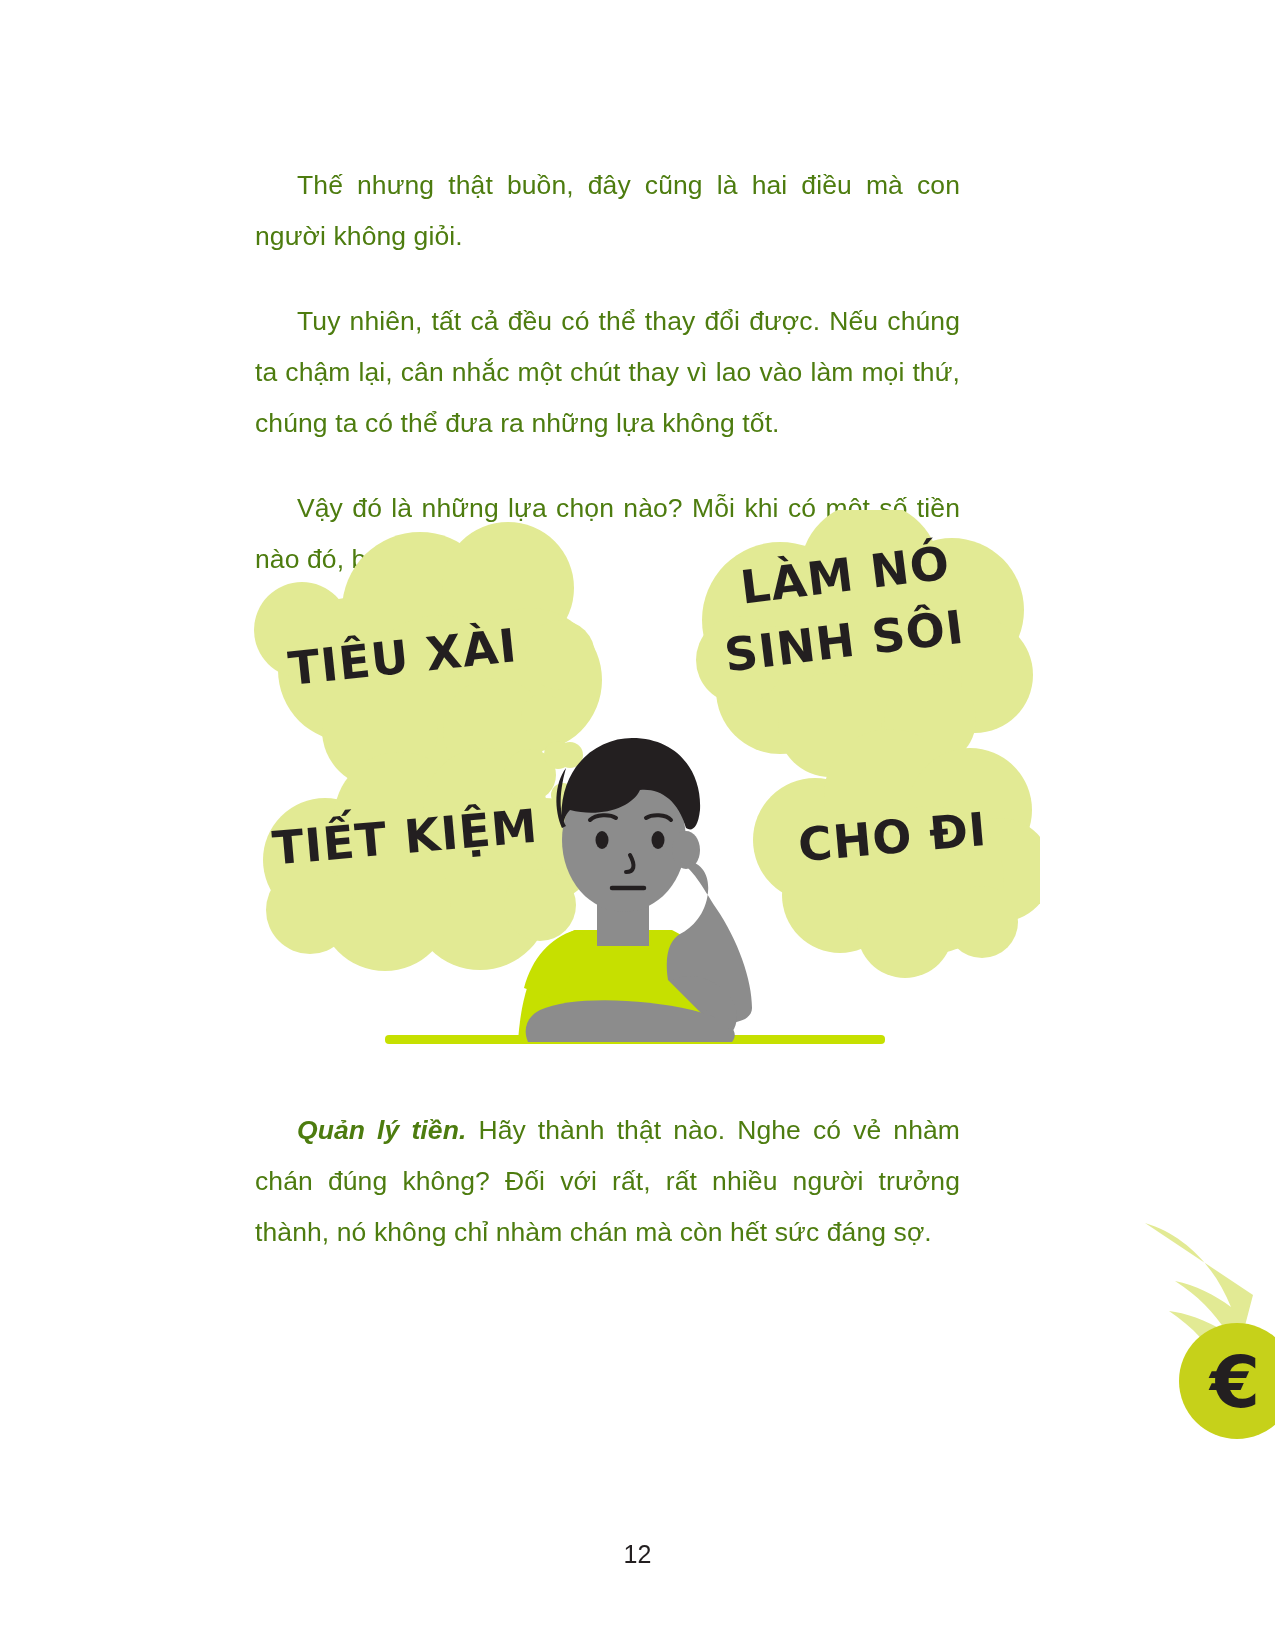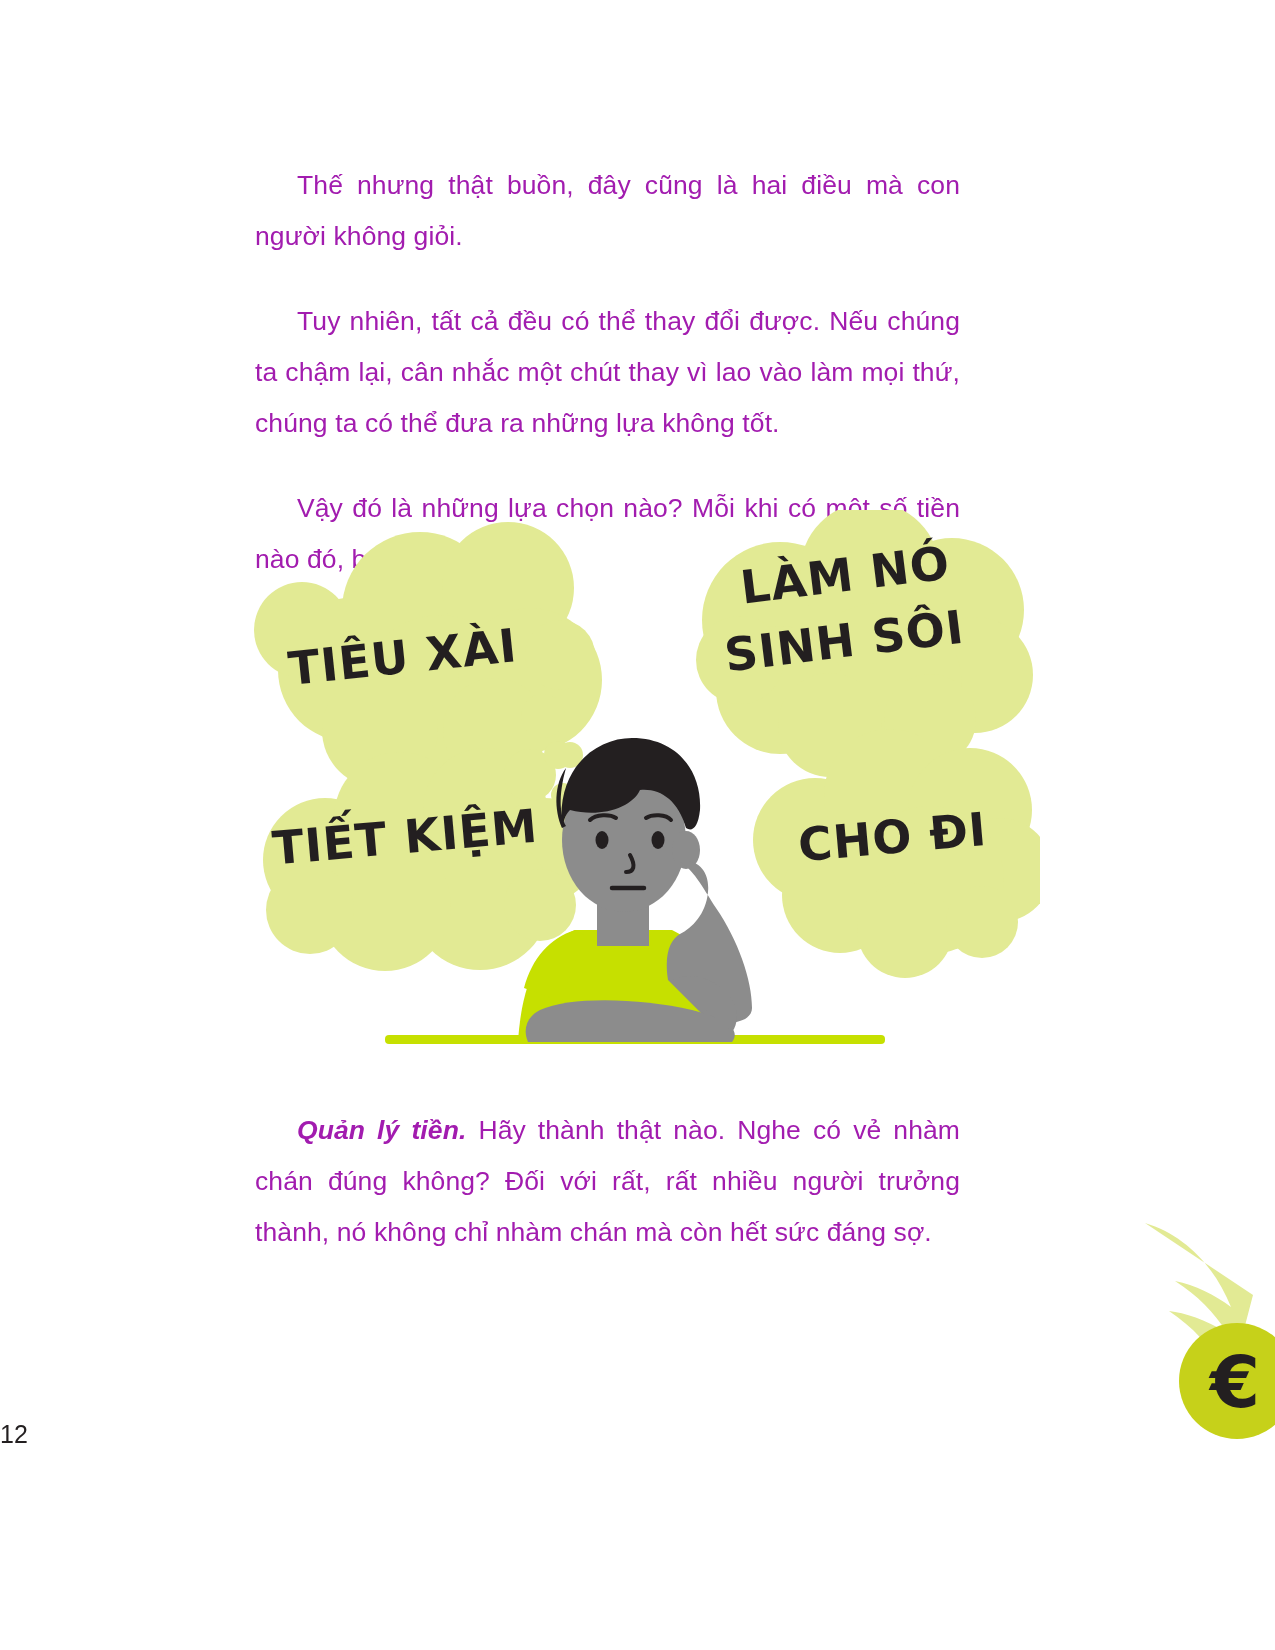"Thế nhưng thật buồn, đây" p.body { color: #a21caf -> #4d7c0f }
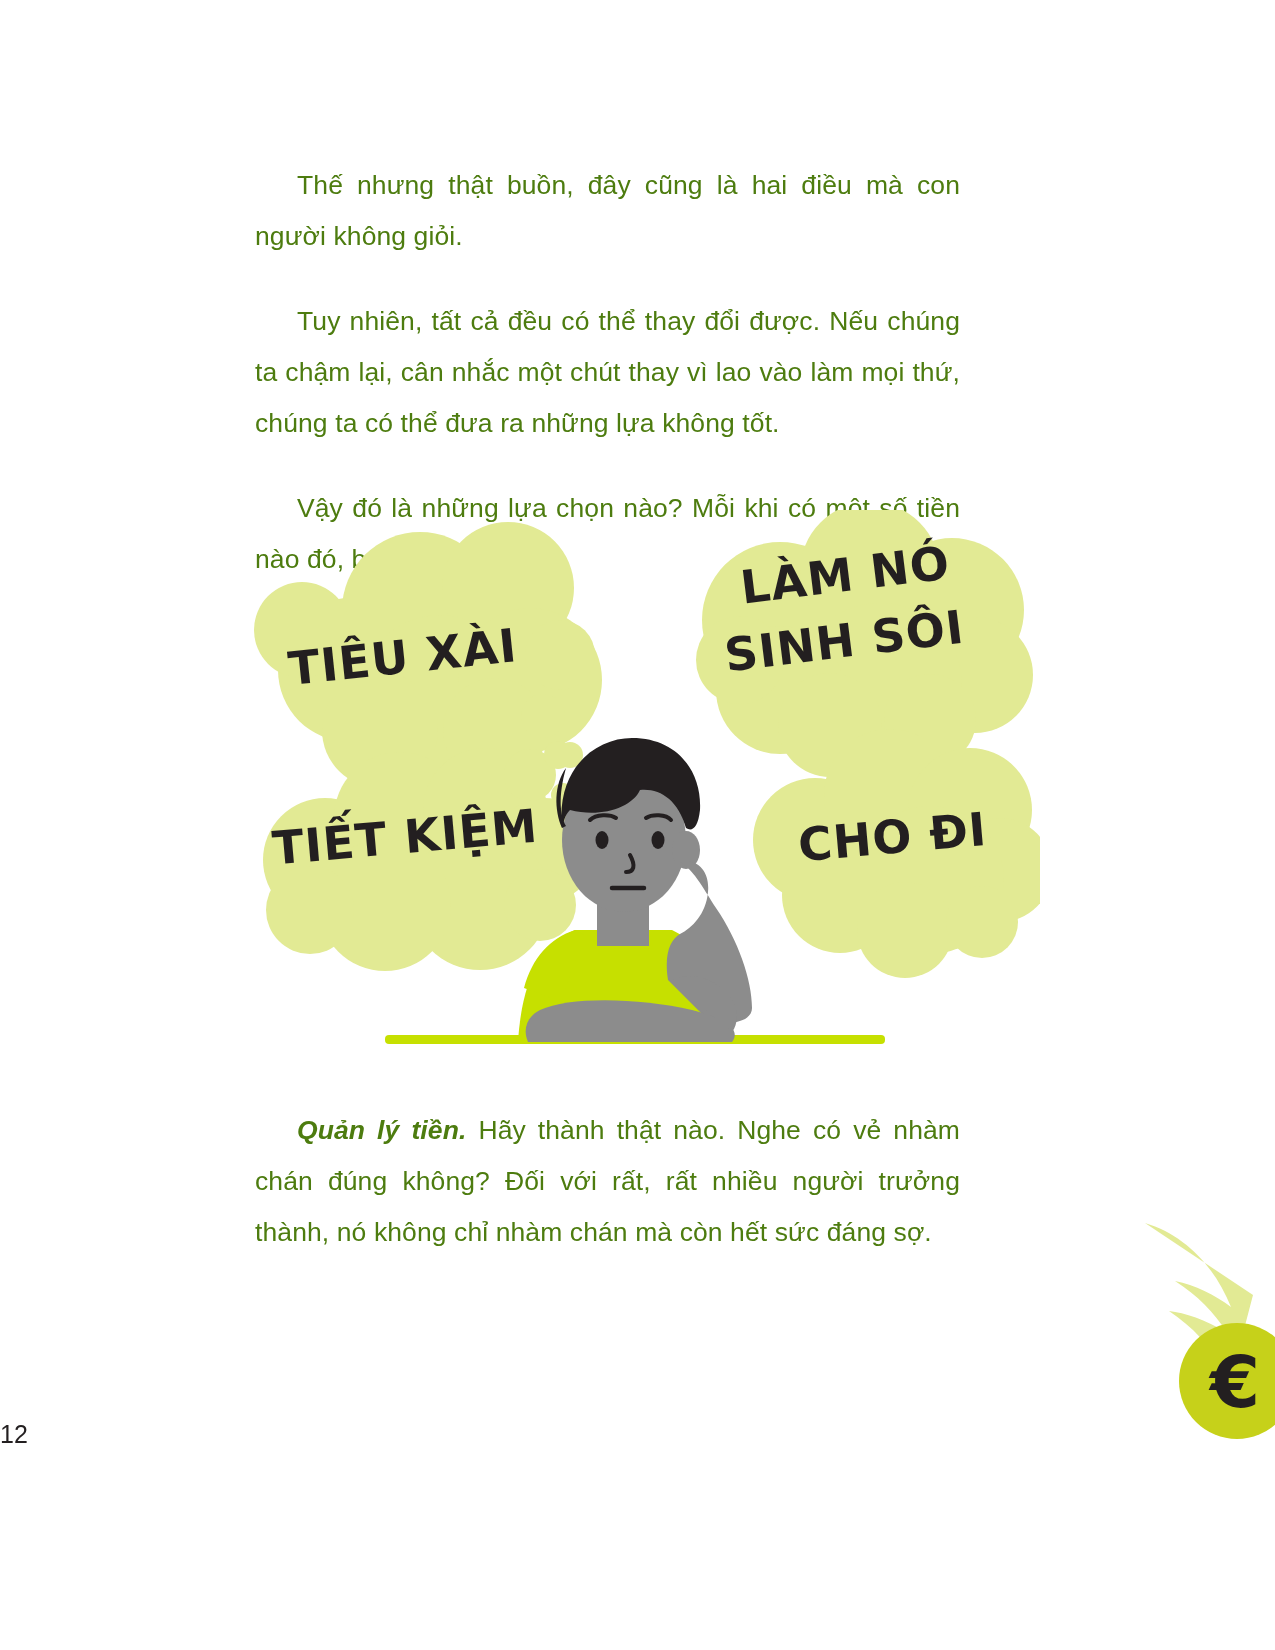"12" .page-number { text-align: left -> center; top: 1420px -> 1540px }
